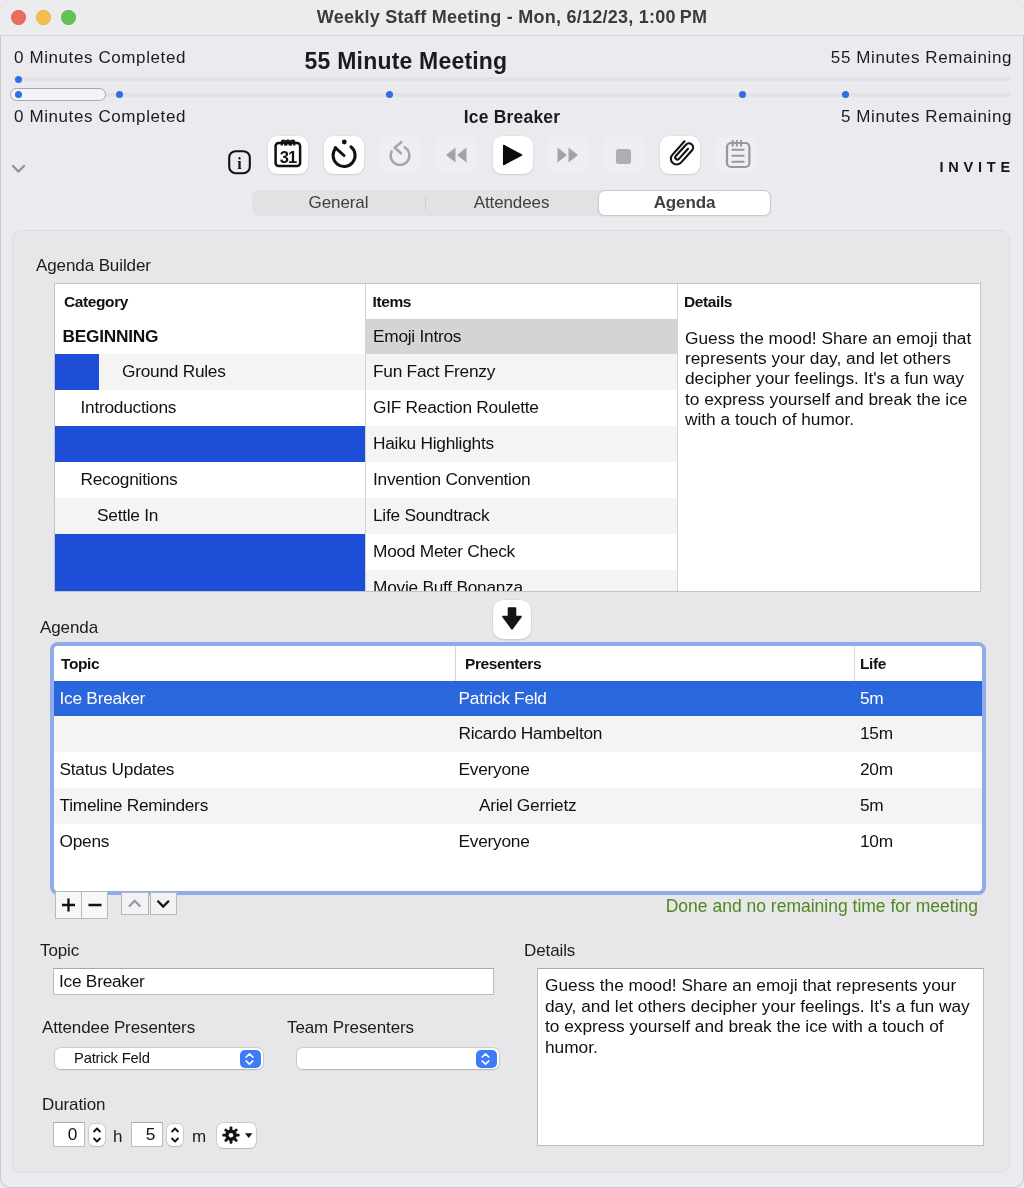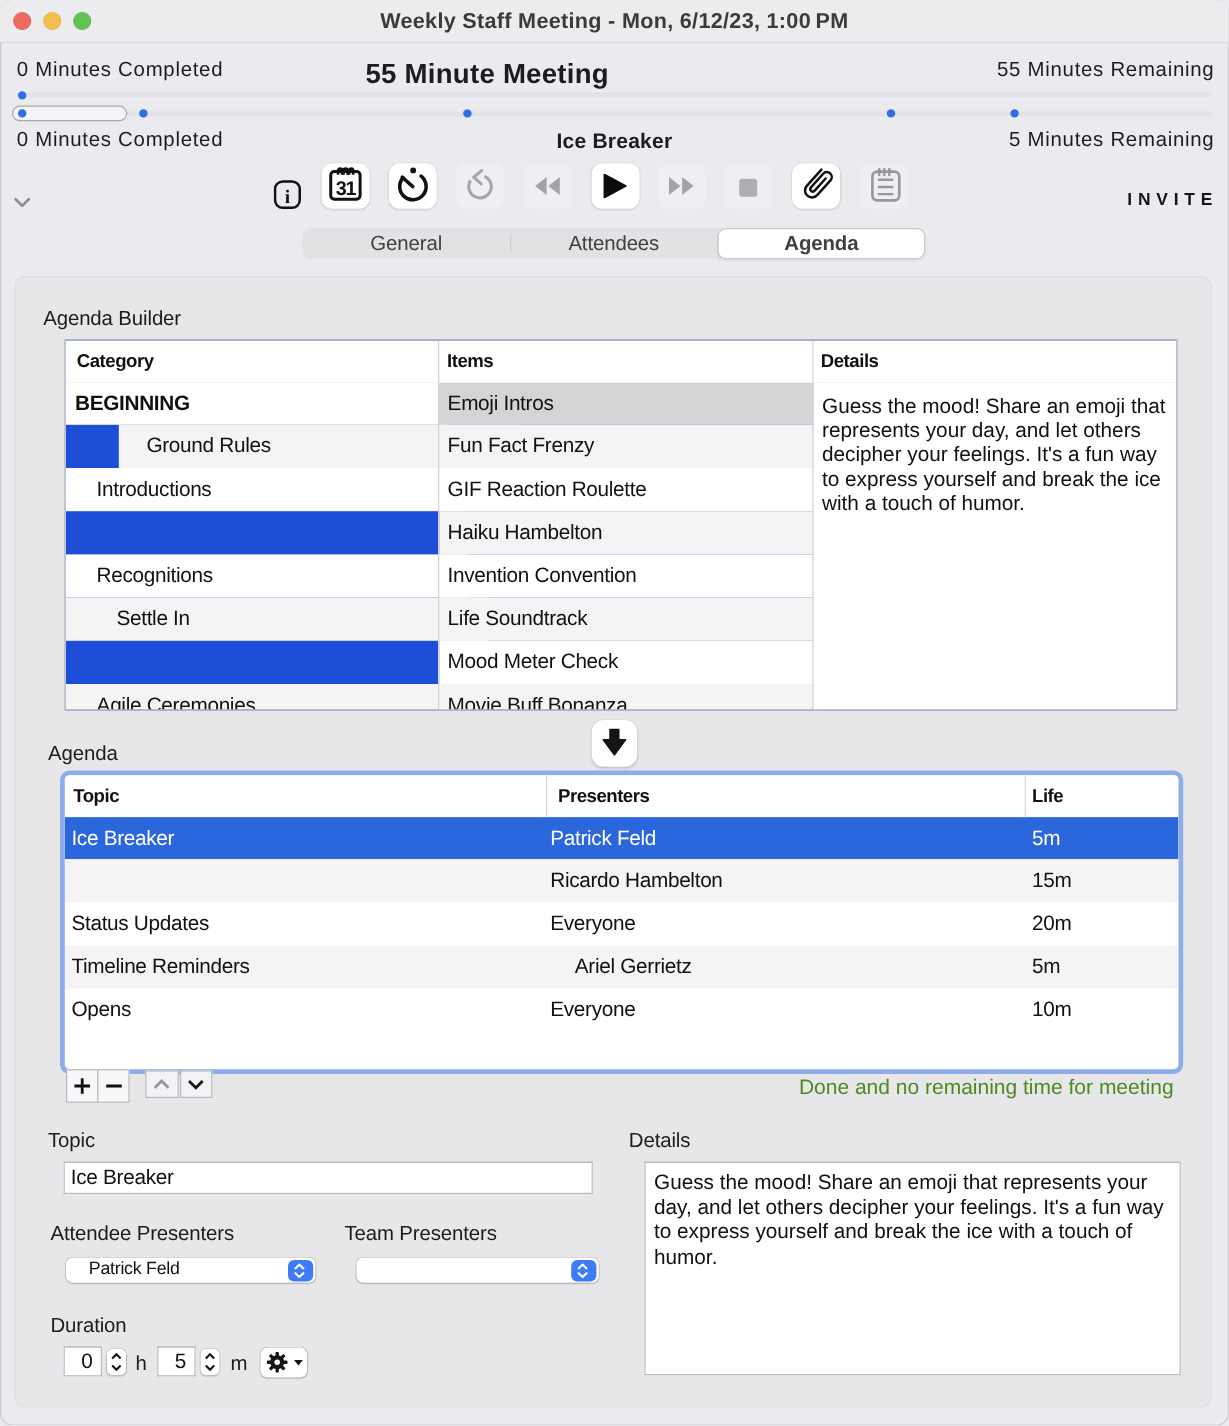"Haiku Hambelton" div.bcell { text: Hambelton -> Highlights }
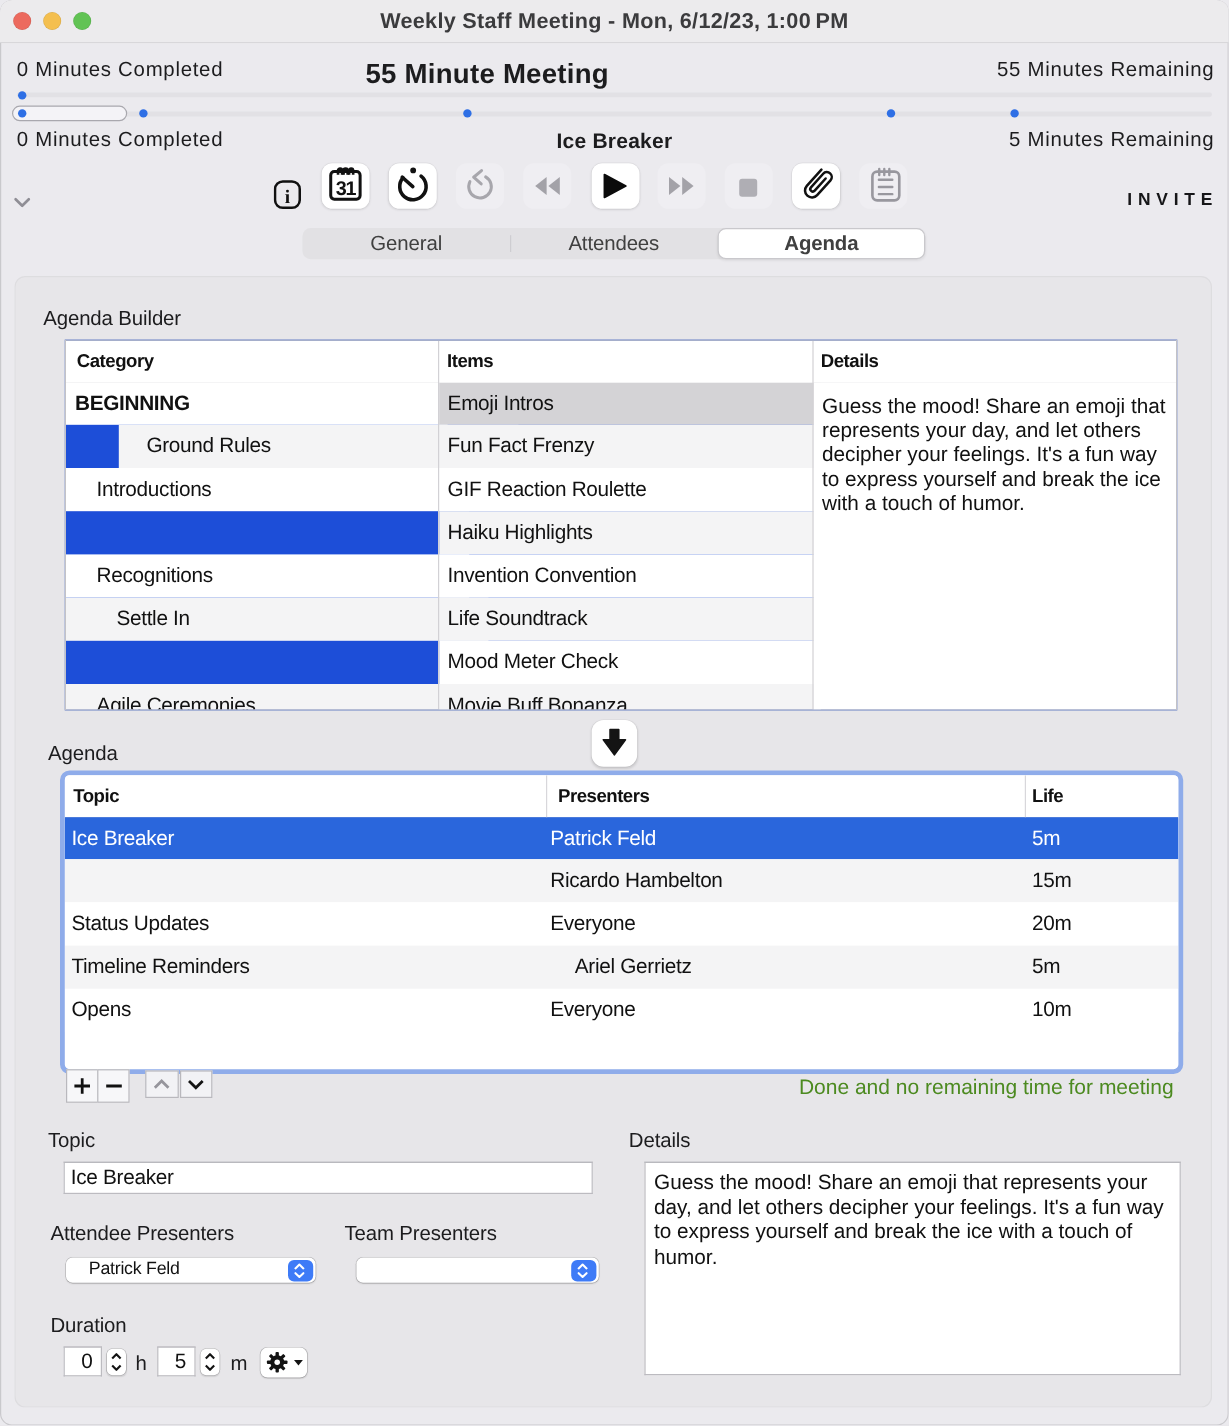"Agile Ceremonies" div.bcell { html: <div>Agile Ceremonies</div> -> none }
